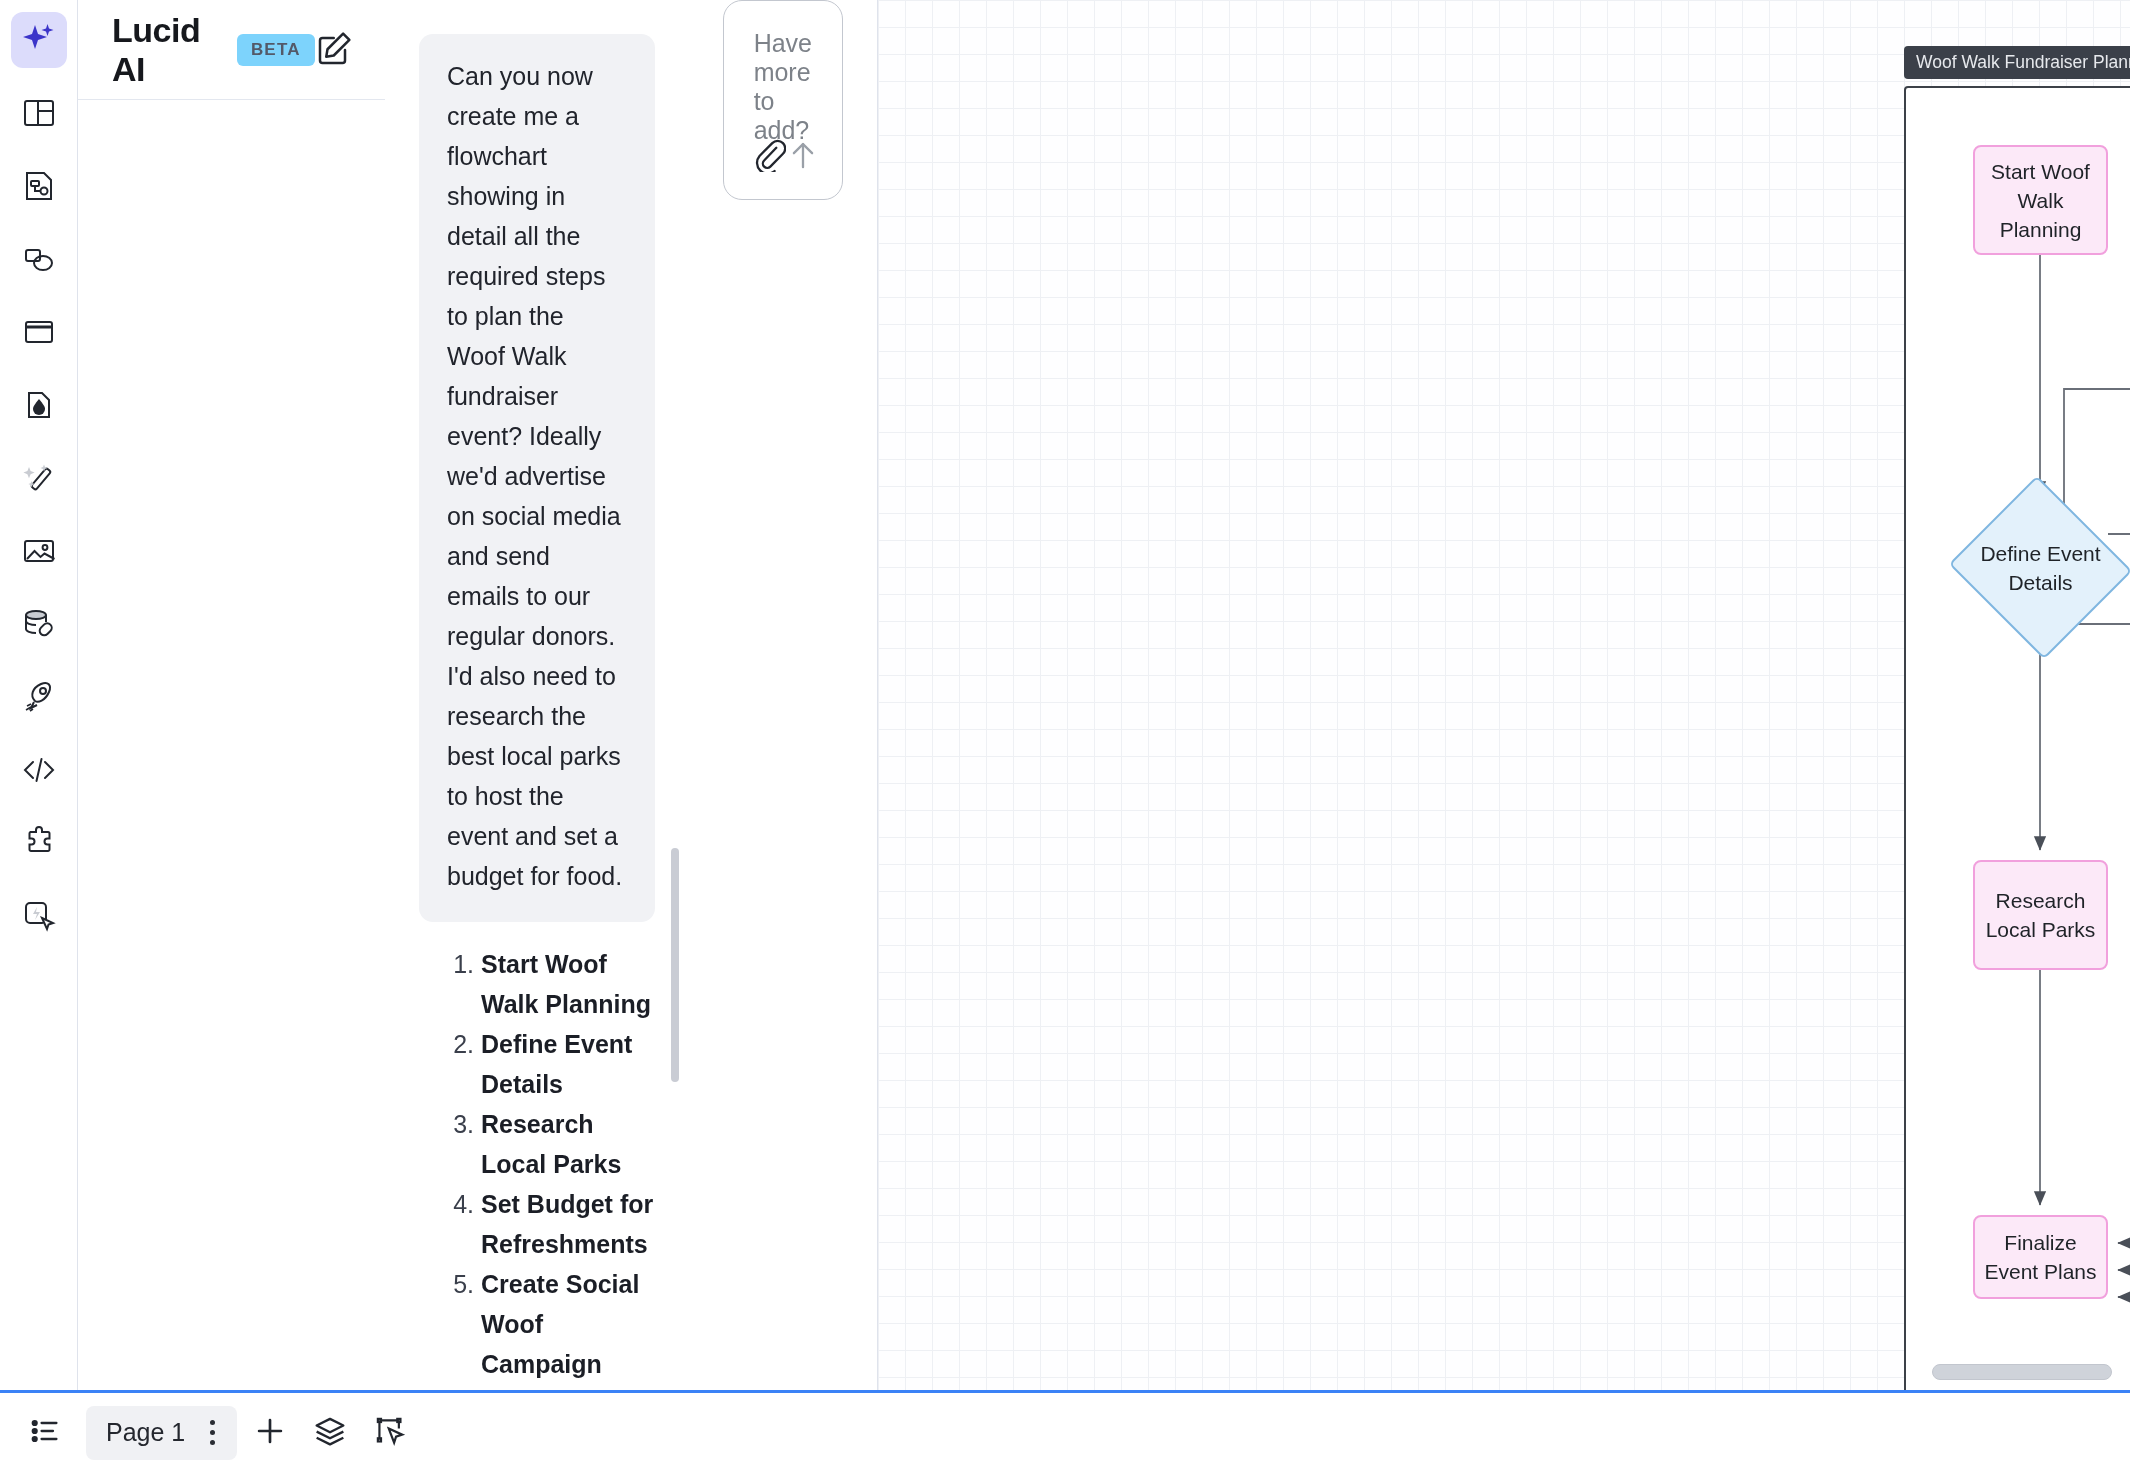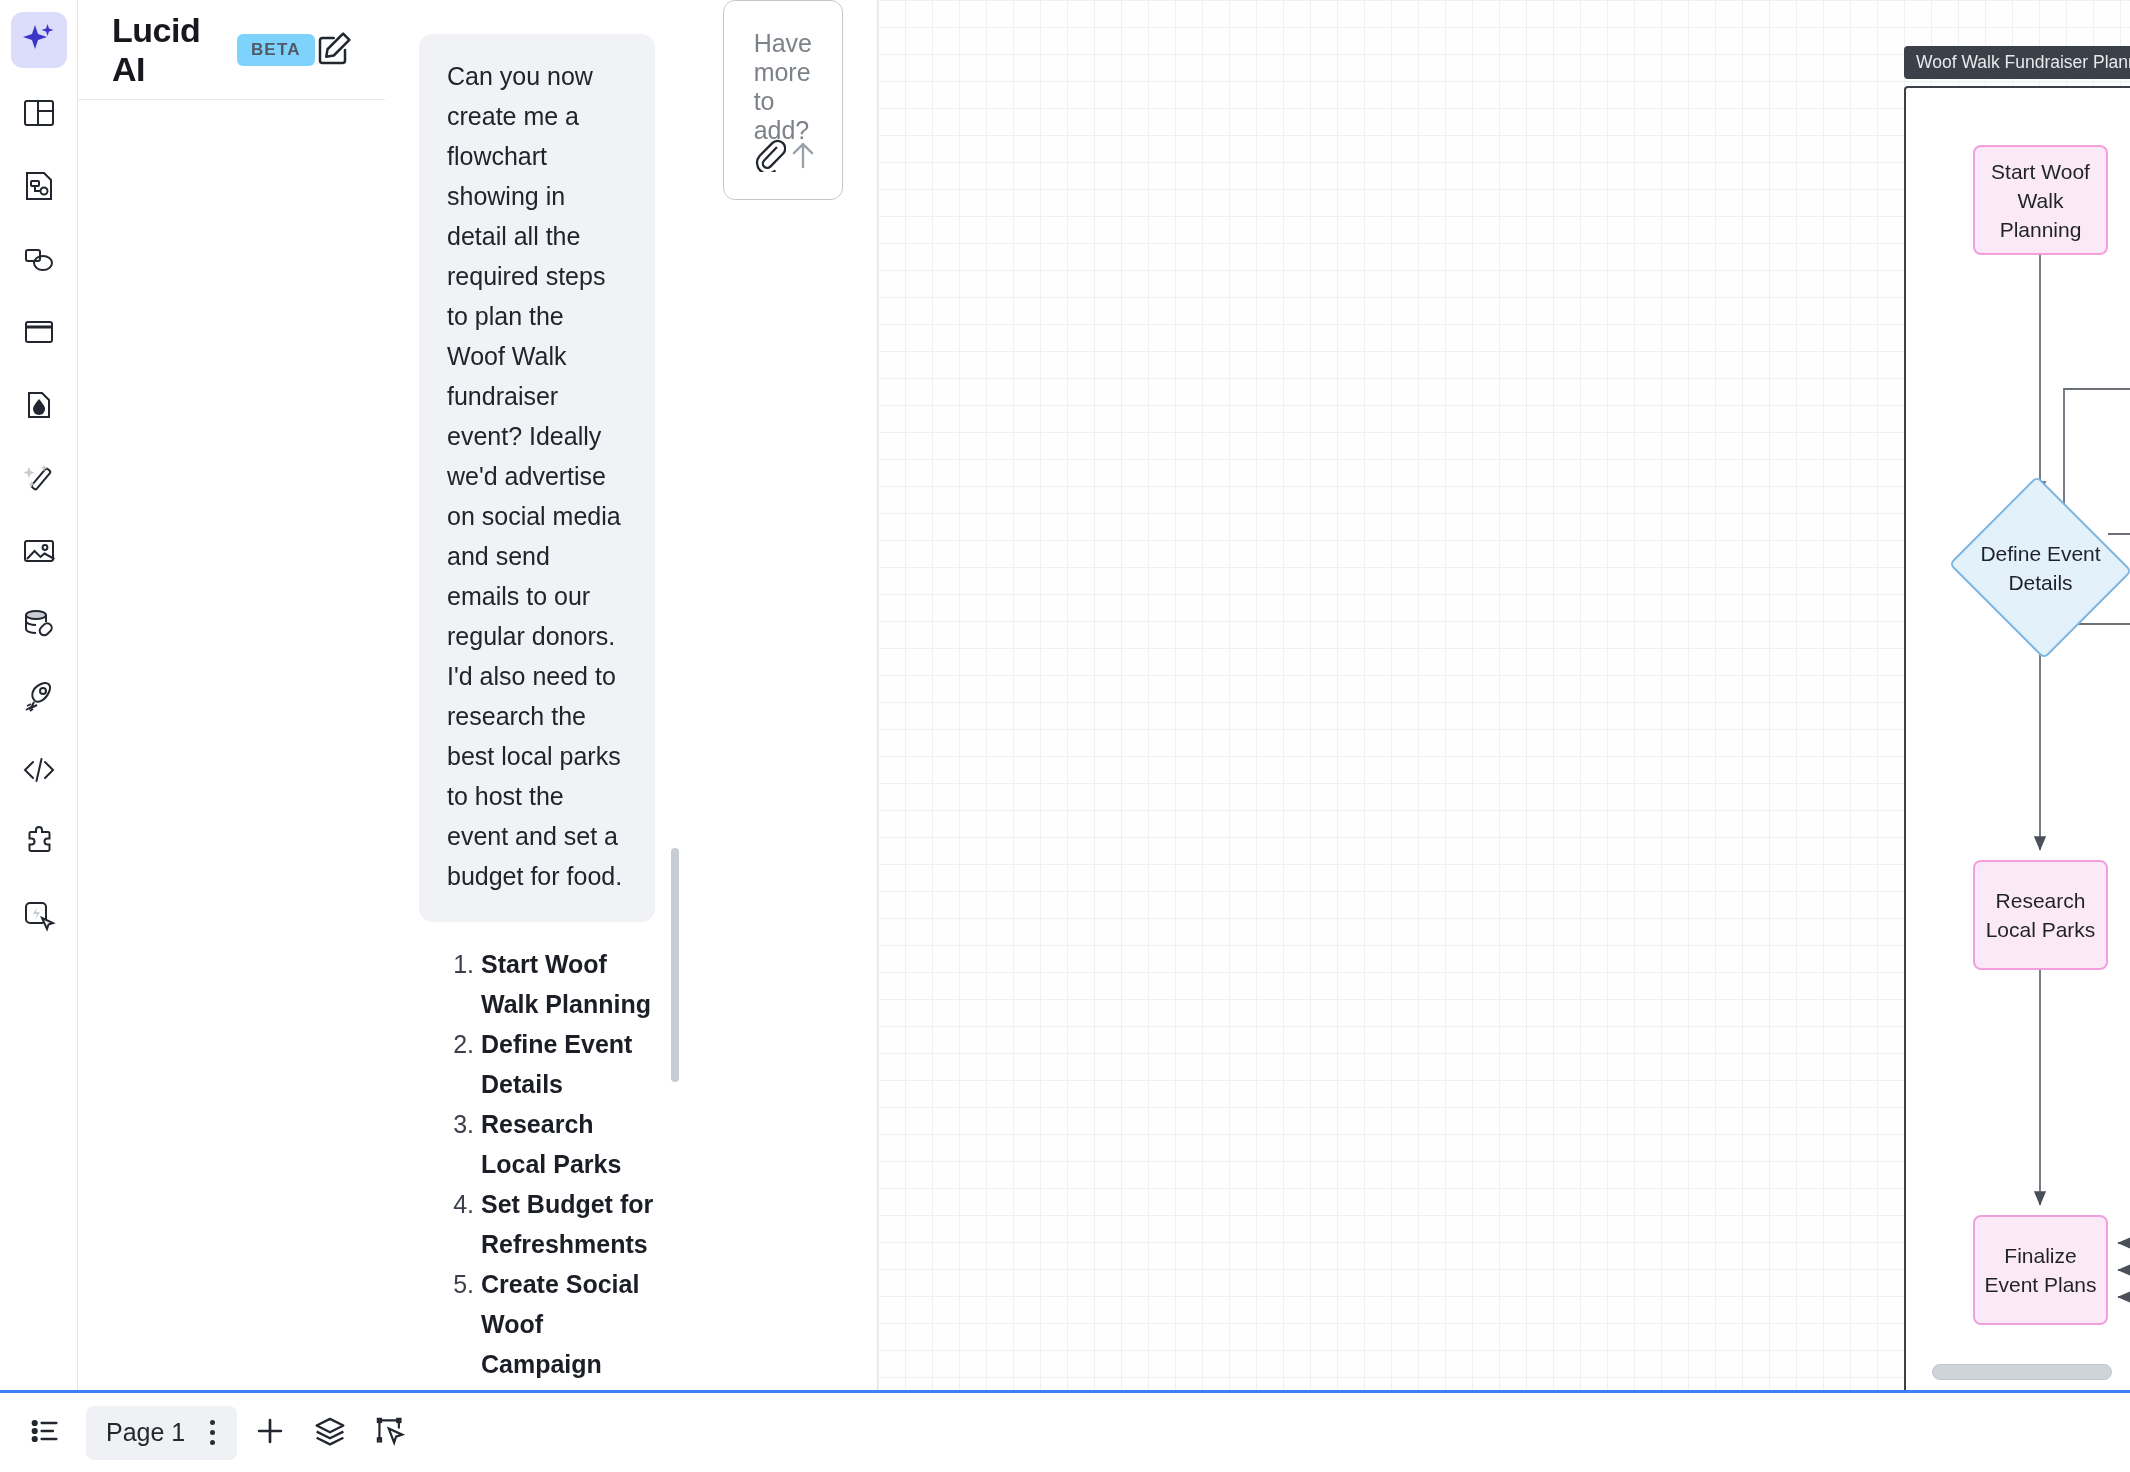"Have more to add?" .chat-input { border-radius: 12px -> 19px }
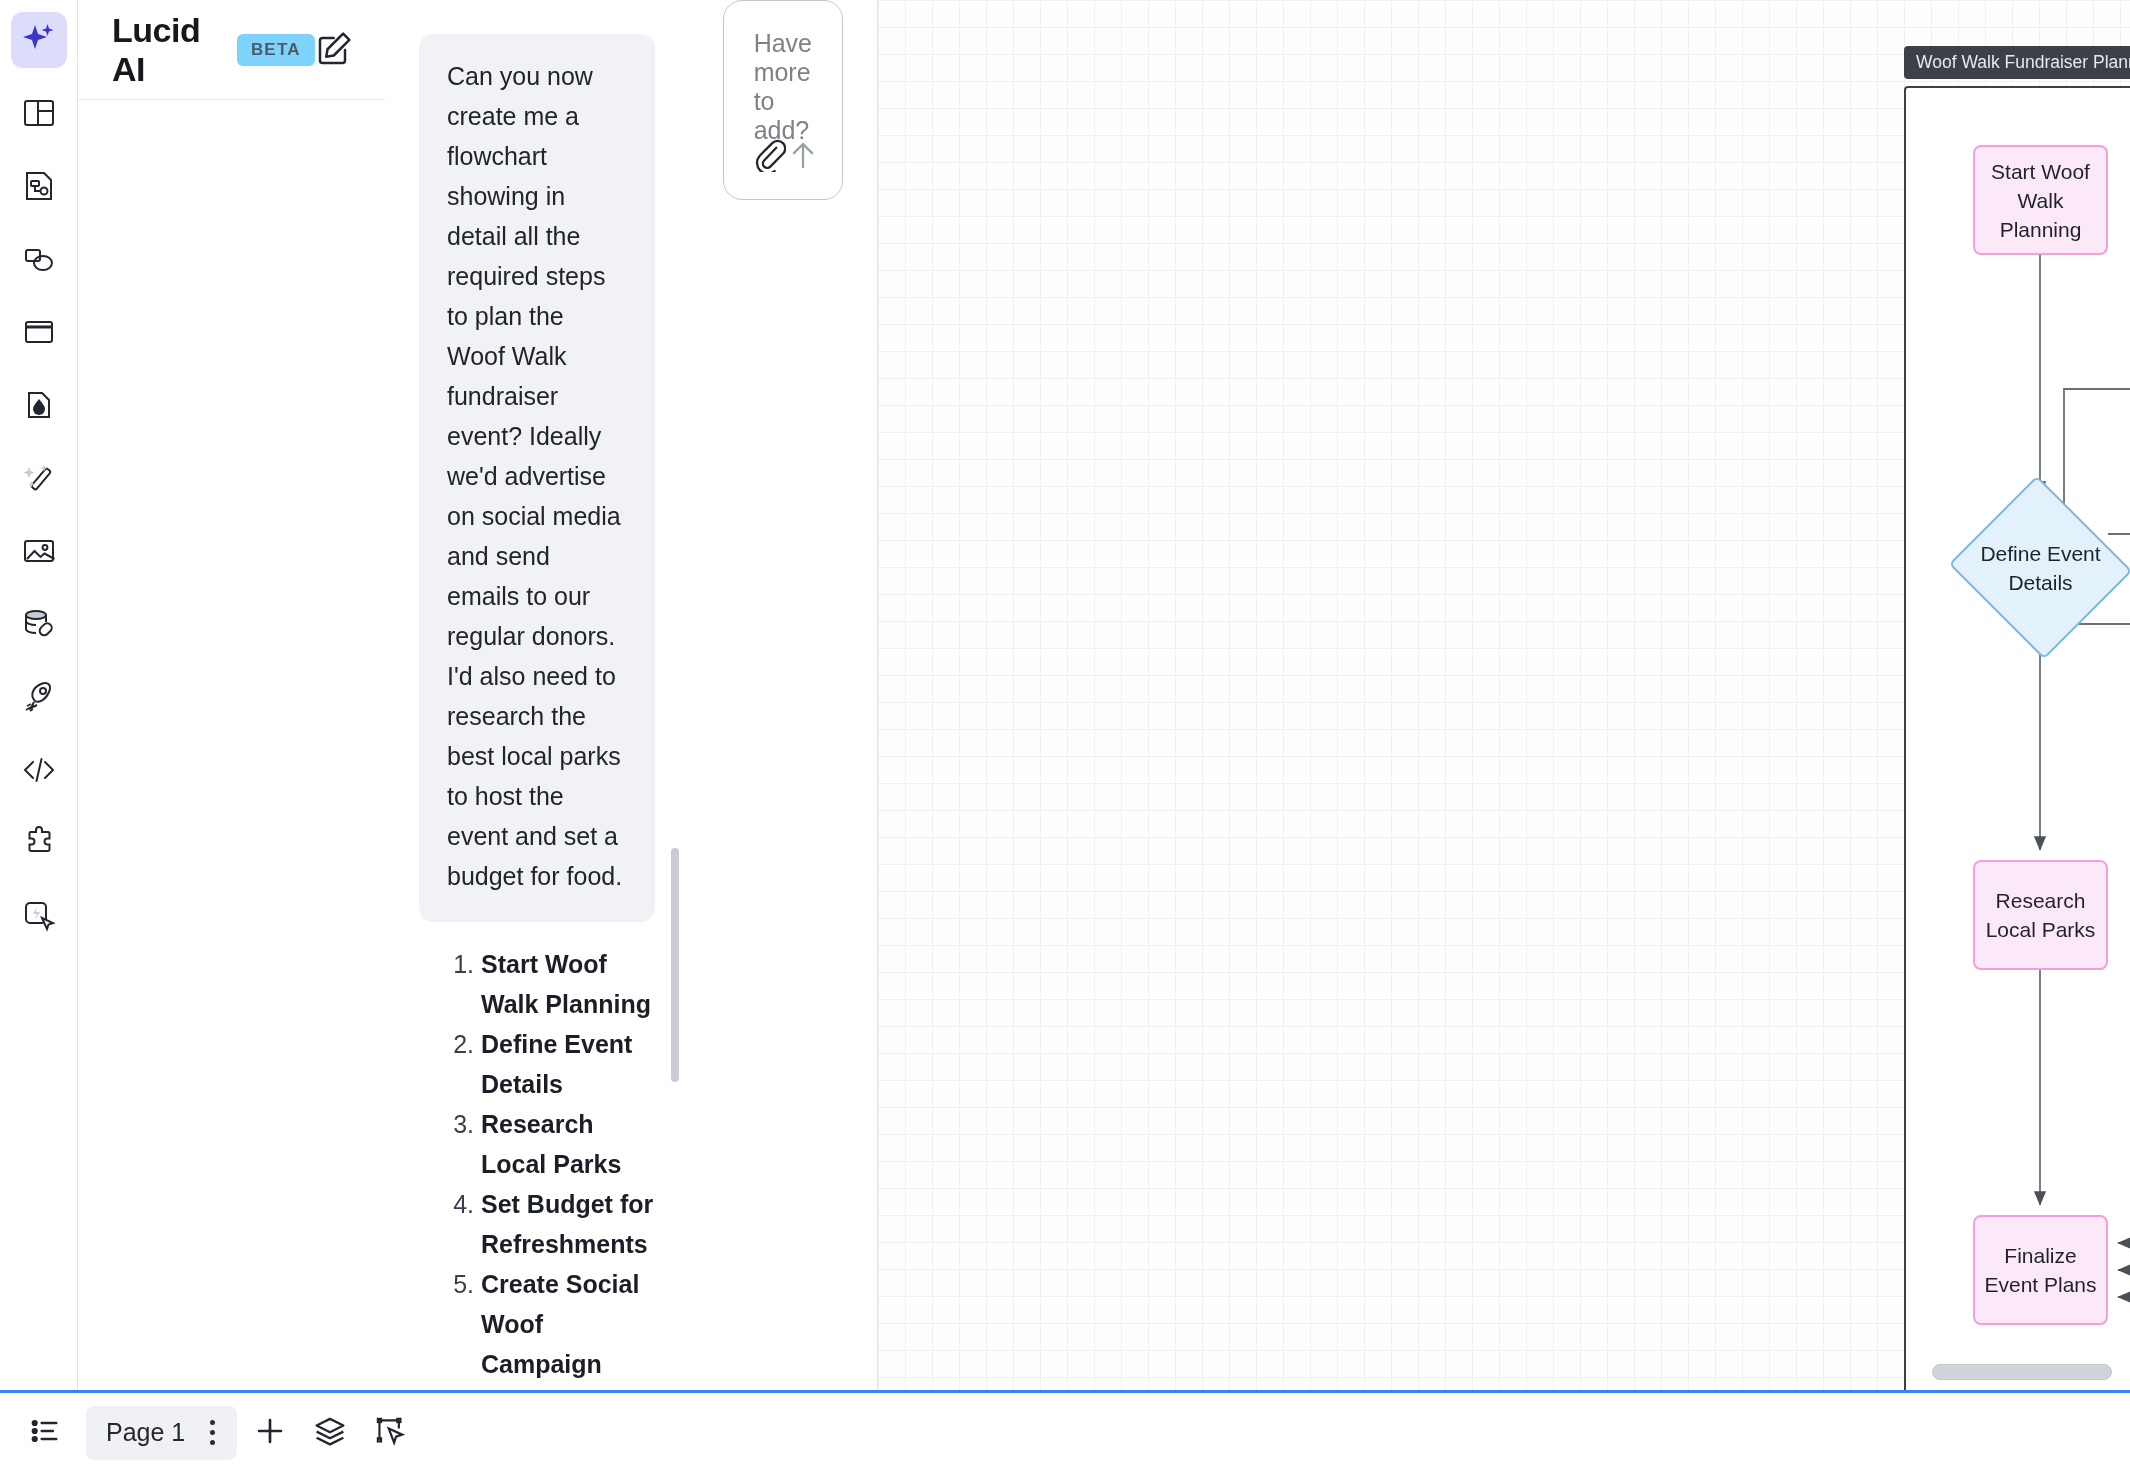"Finalize Event Plans" div.node { height: 110px -> 84px }
